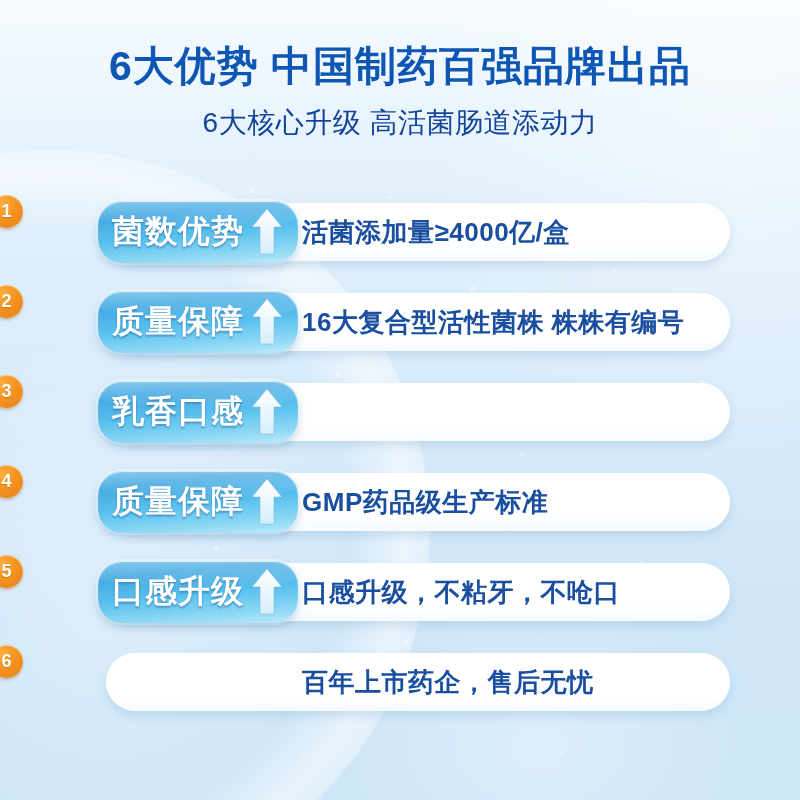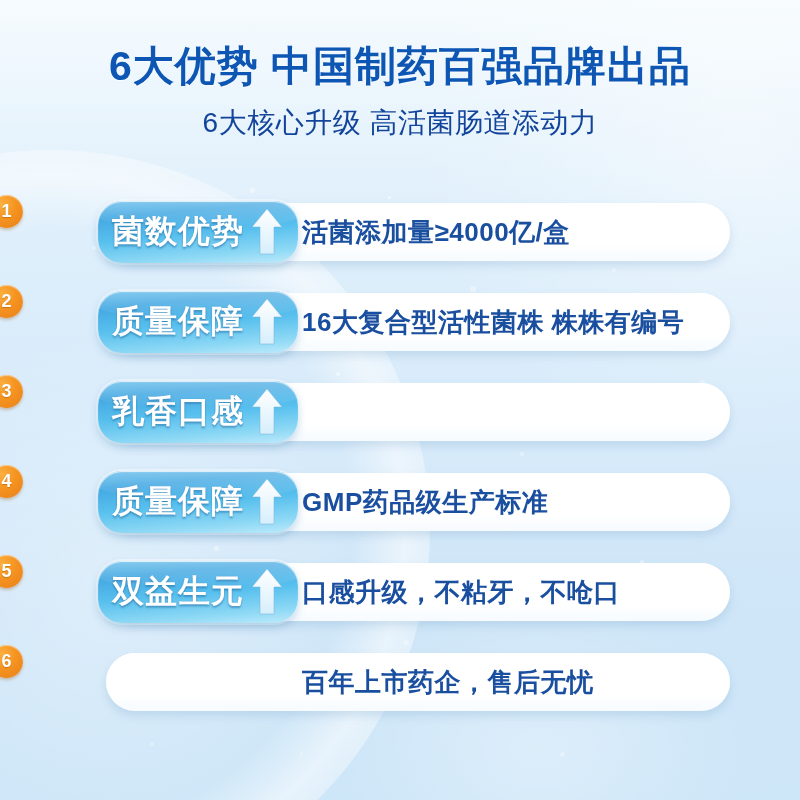"双益生元" div.pill-label { text: 双益生元 -> 口感升级 }
